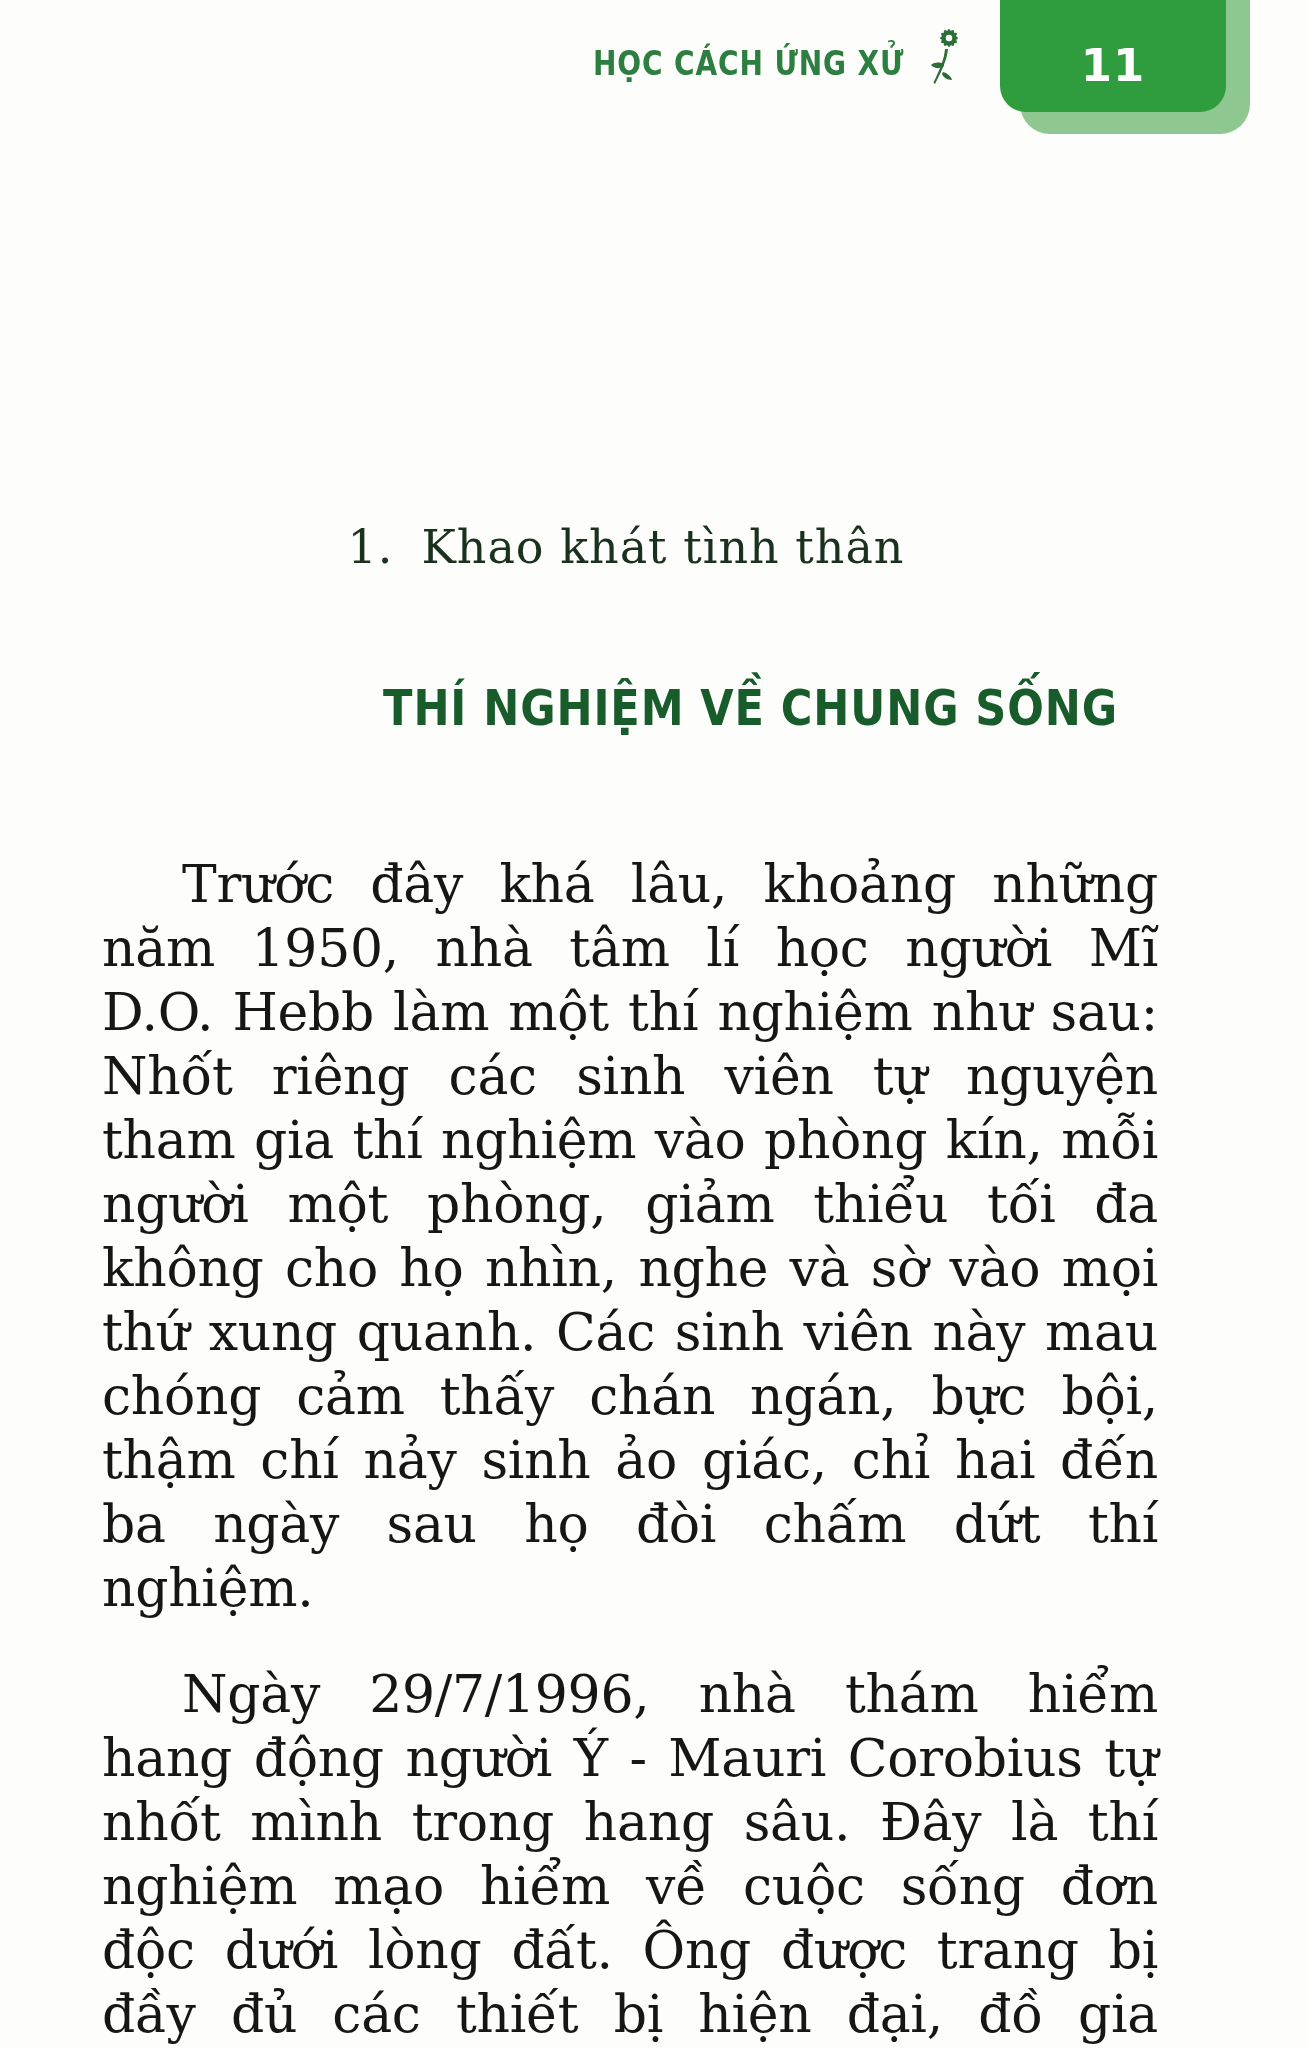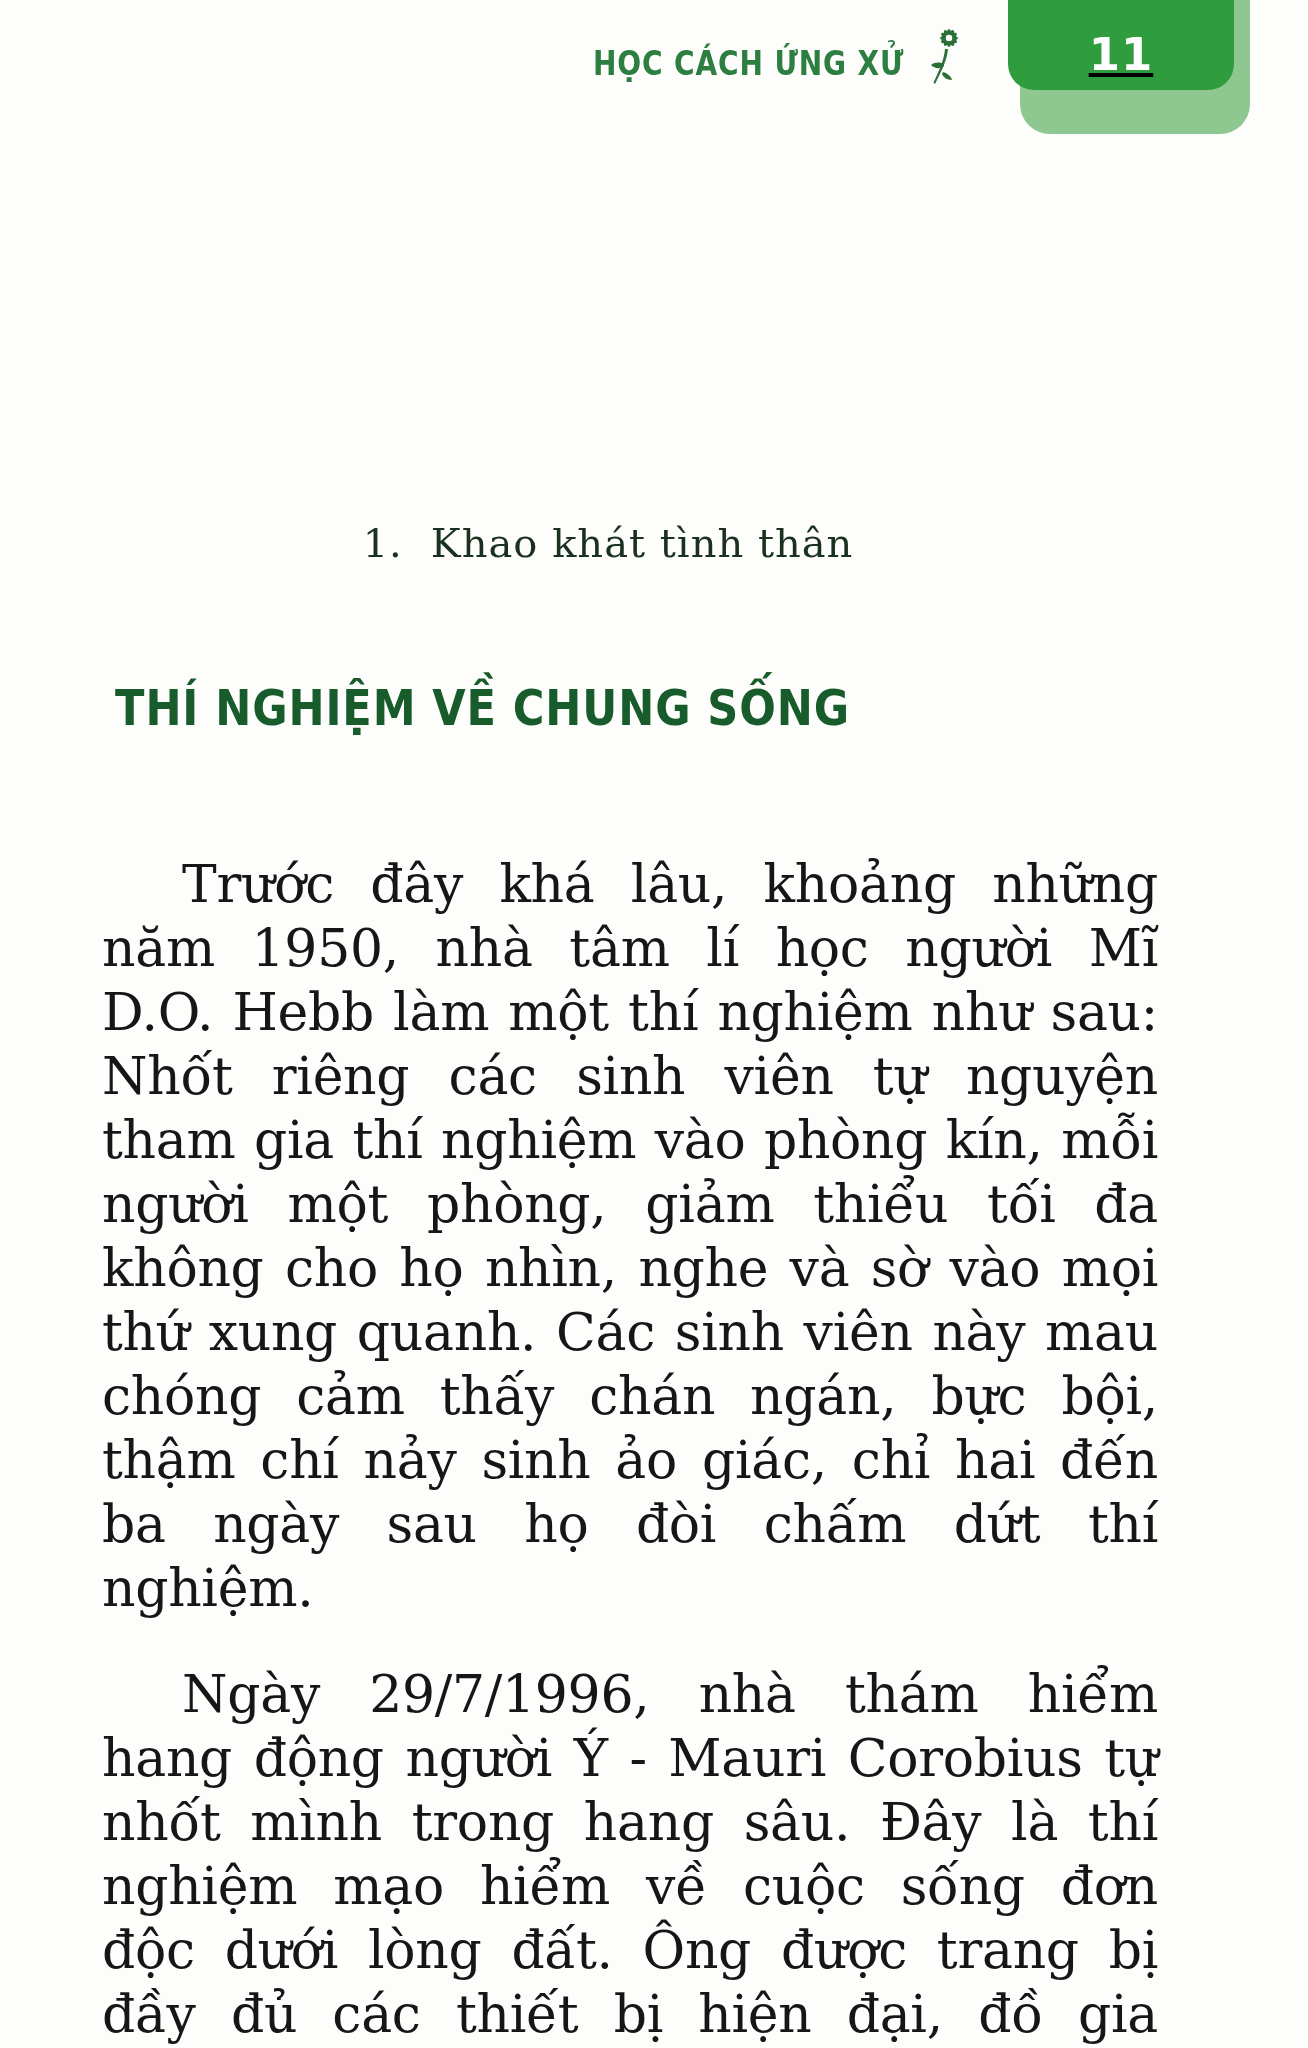"11" .pagebox-main { height: 90px -> 112px; left: 8px -> 0; text-decoration: underline -> none }
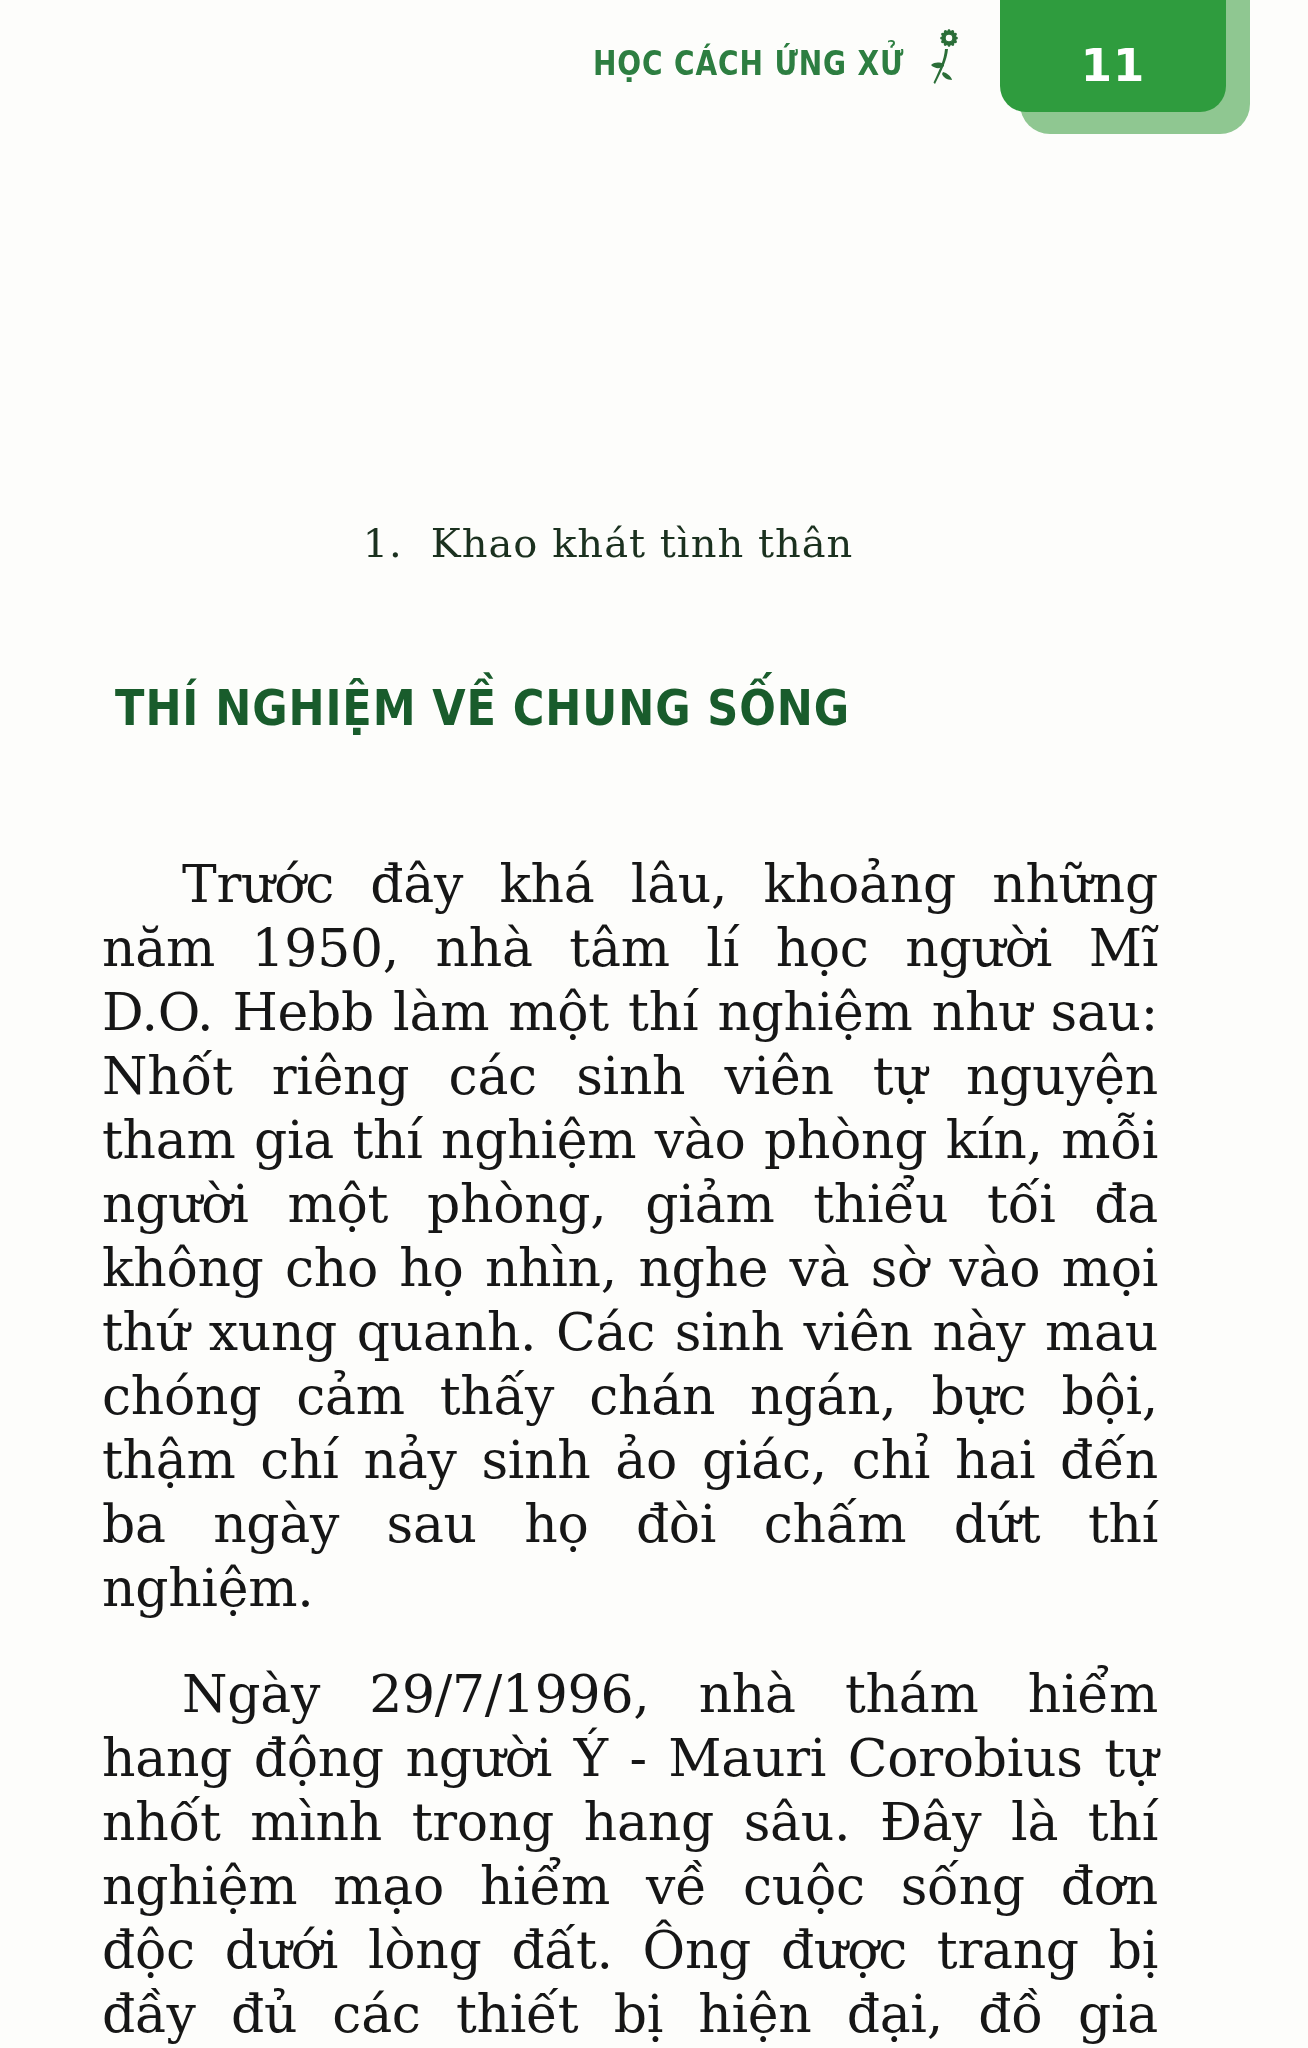"1. Khao khát tình thân" .chapter-title { font-size: 40px -> 46px; left: 62px -> 80px }
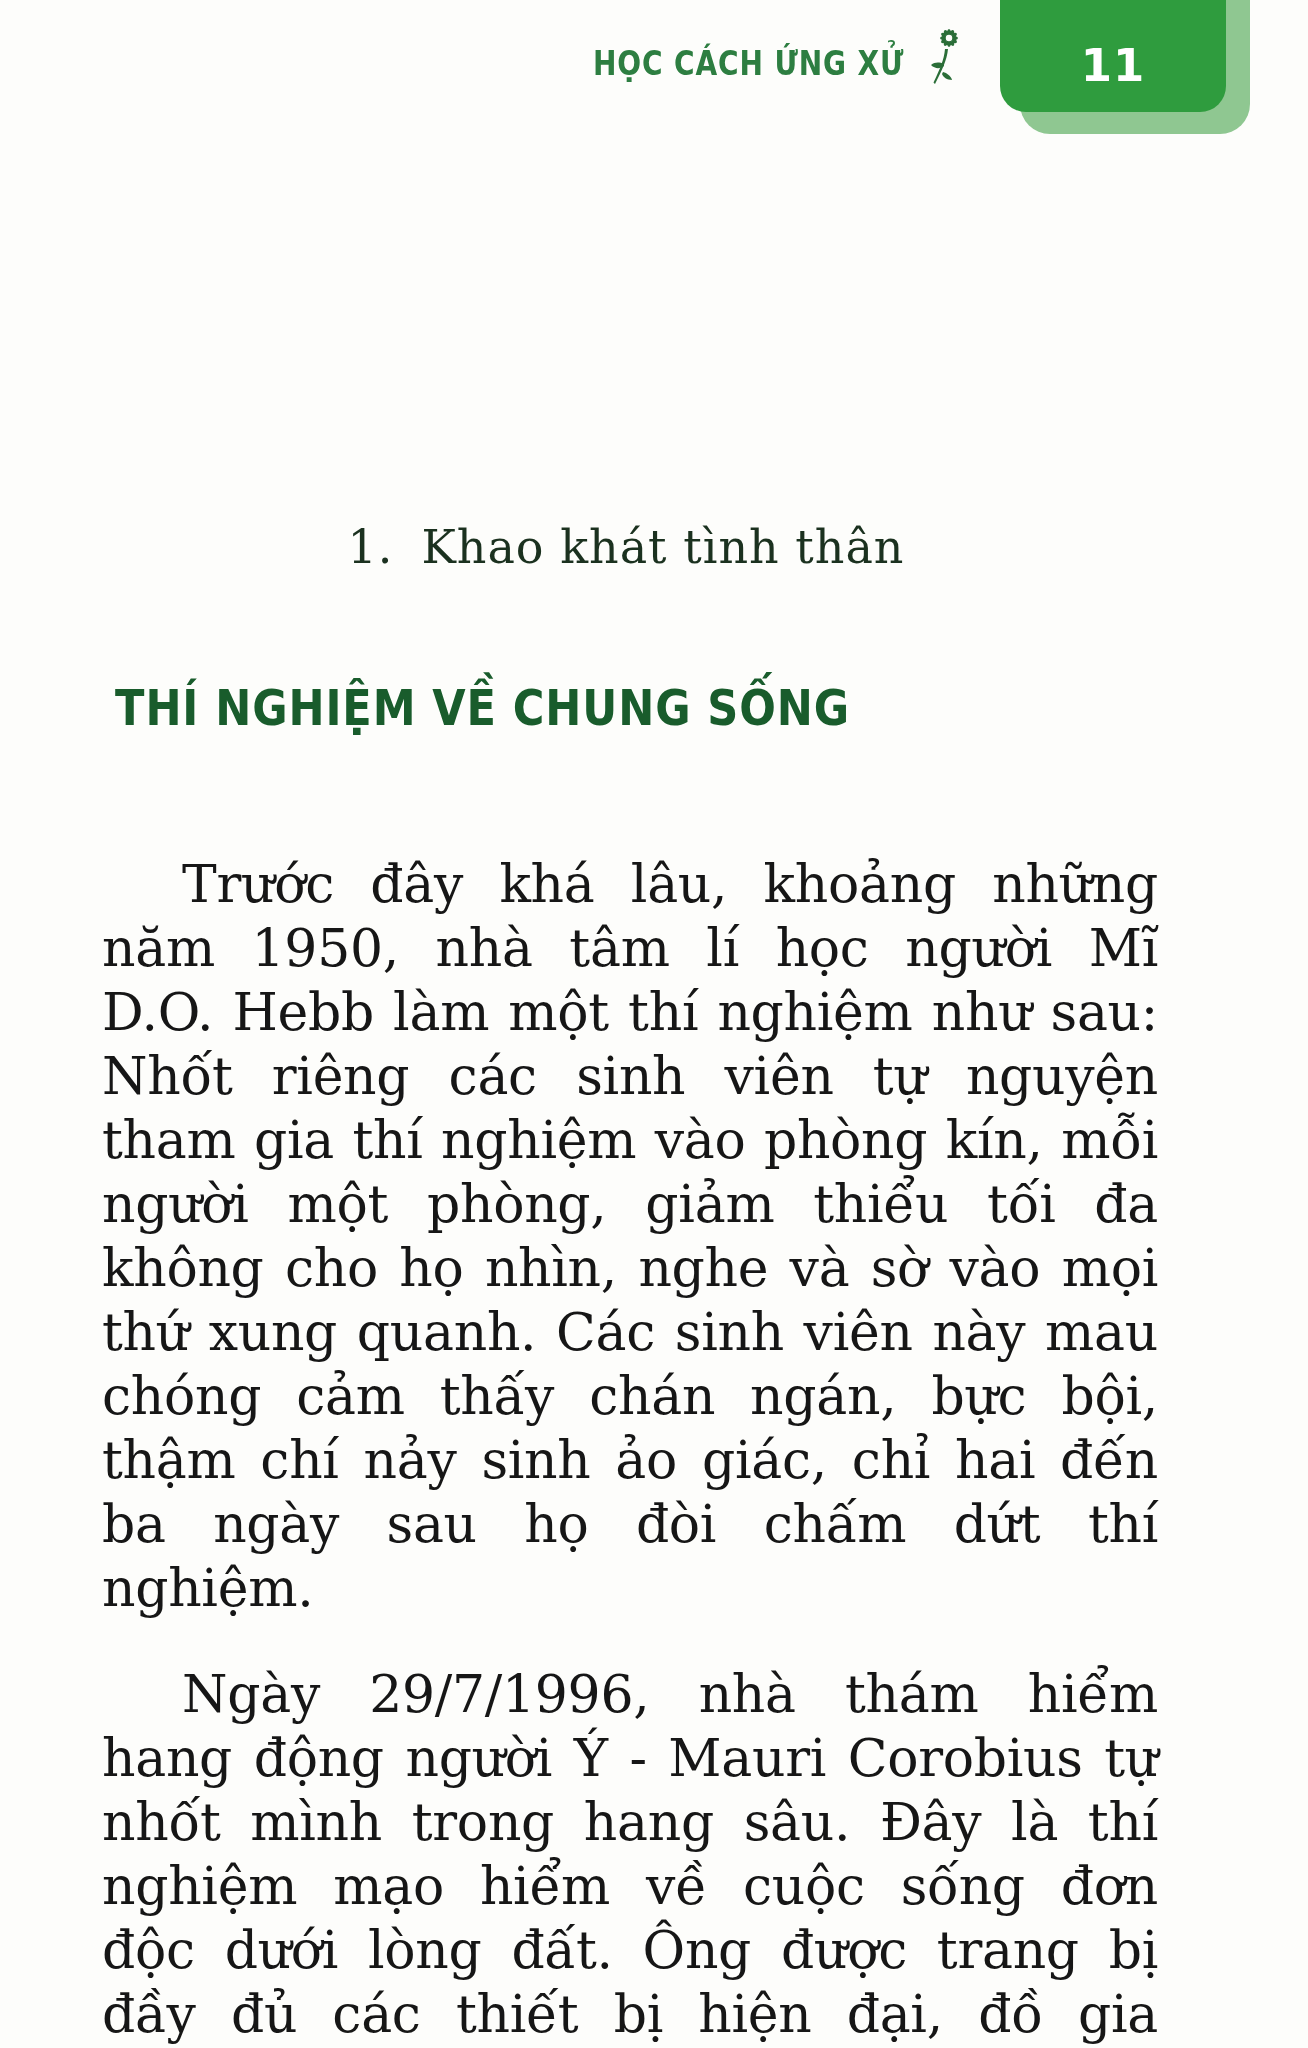"THÍ NGHIỆM VỀ CHUNG SỐNG" .section-heading { left: 65px -> 76px; text-align: left -> right }
